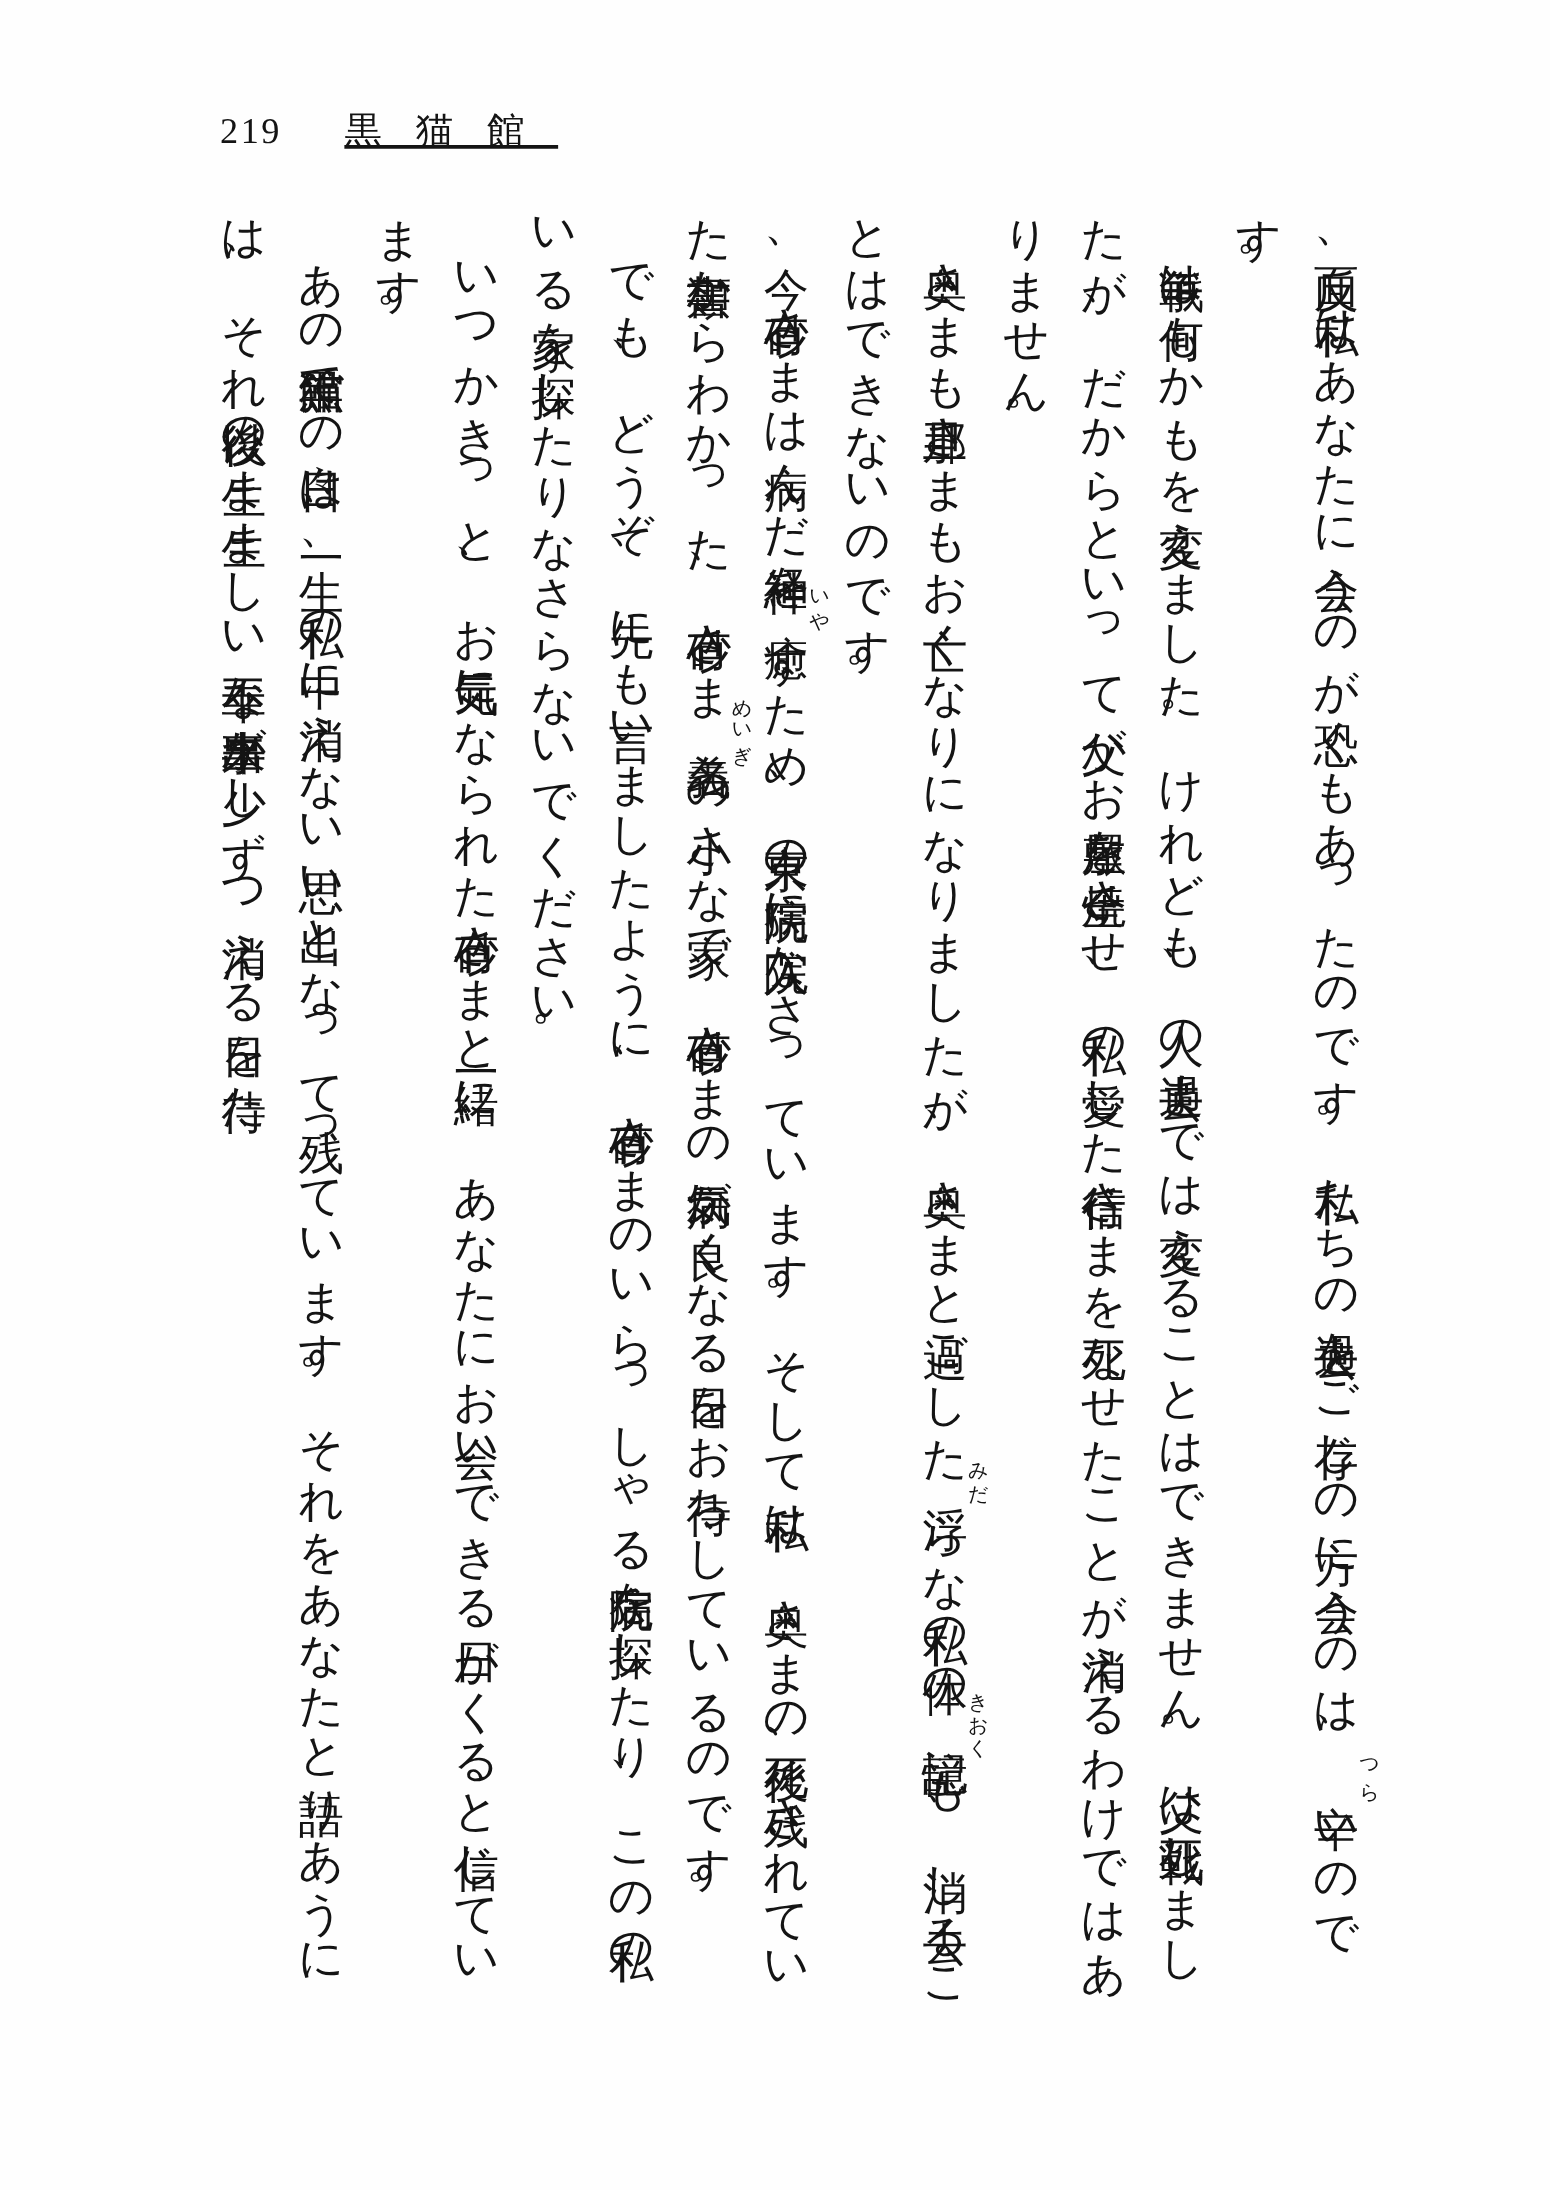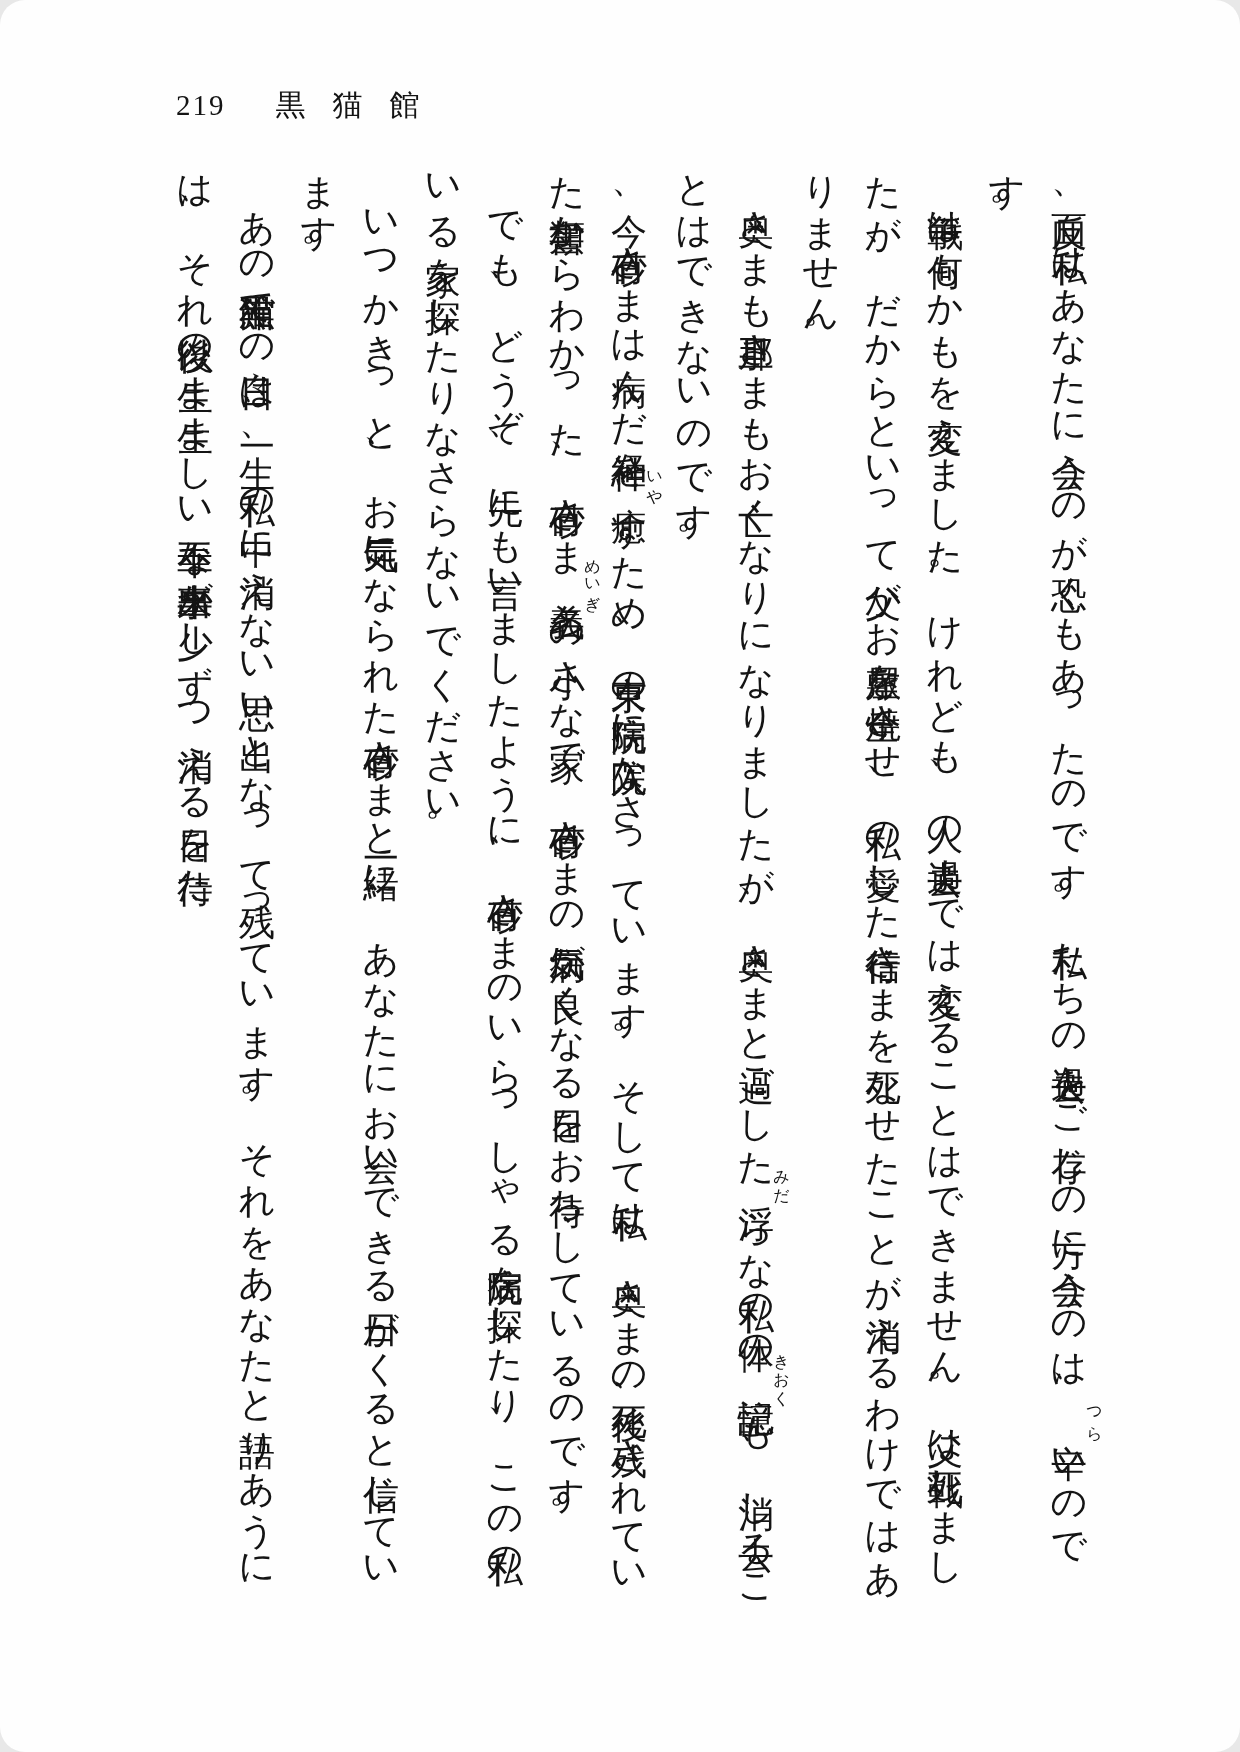"219" .page { border-radius: 25px -> none }
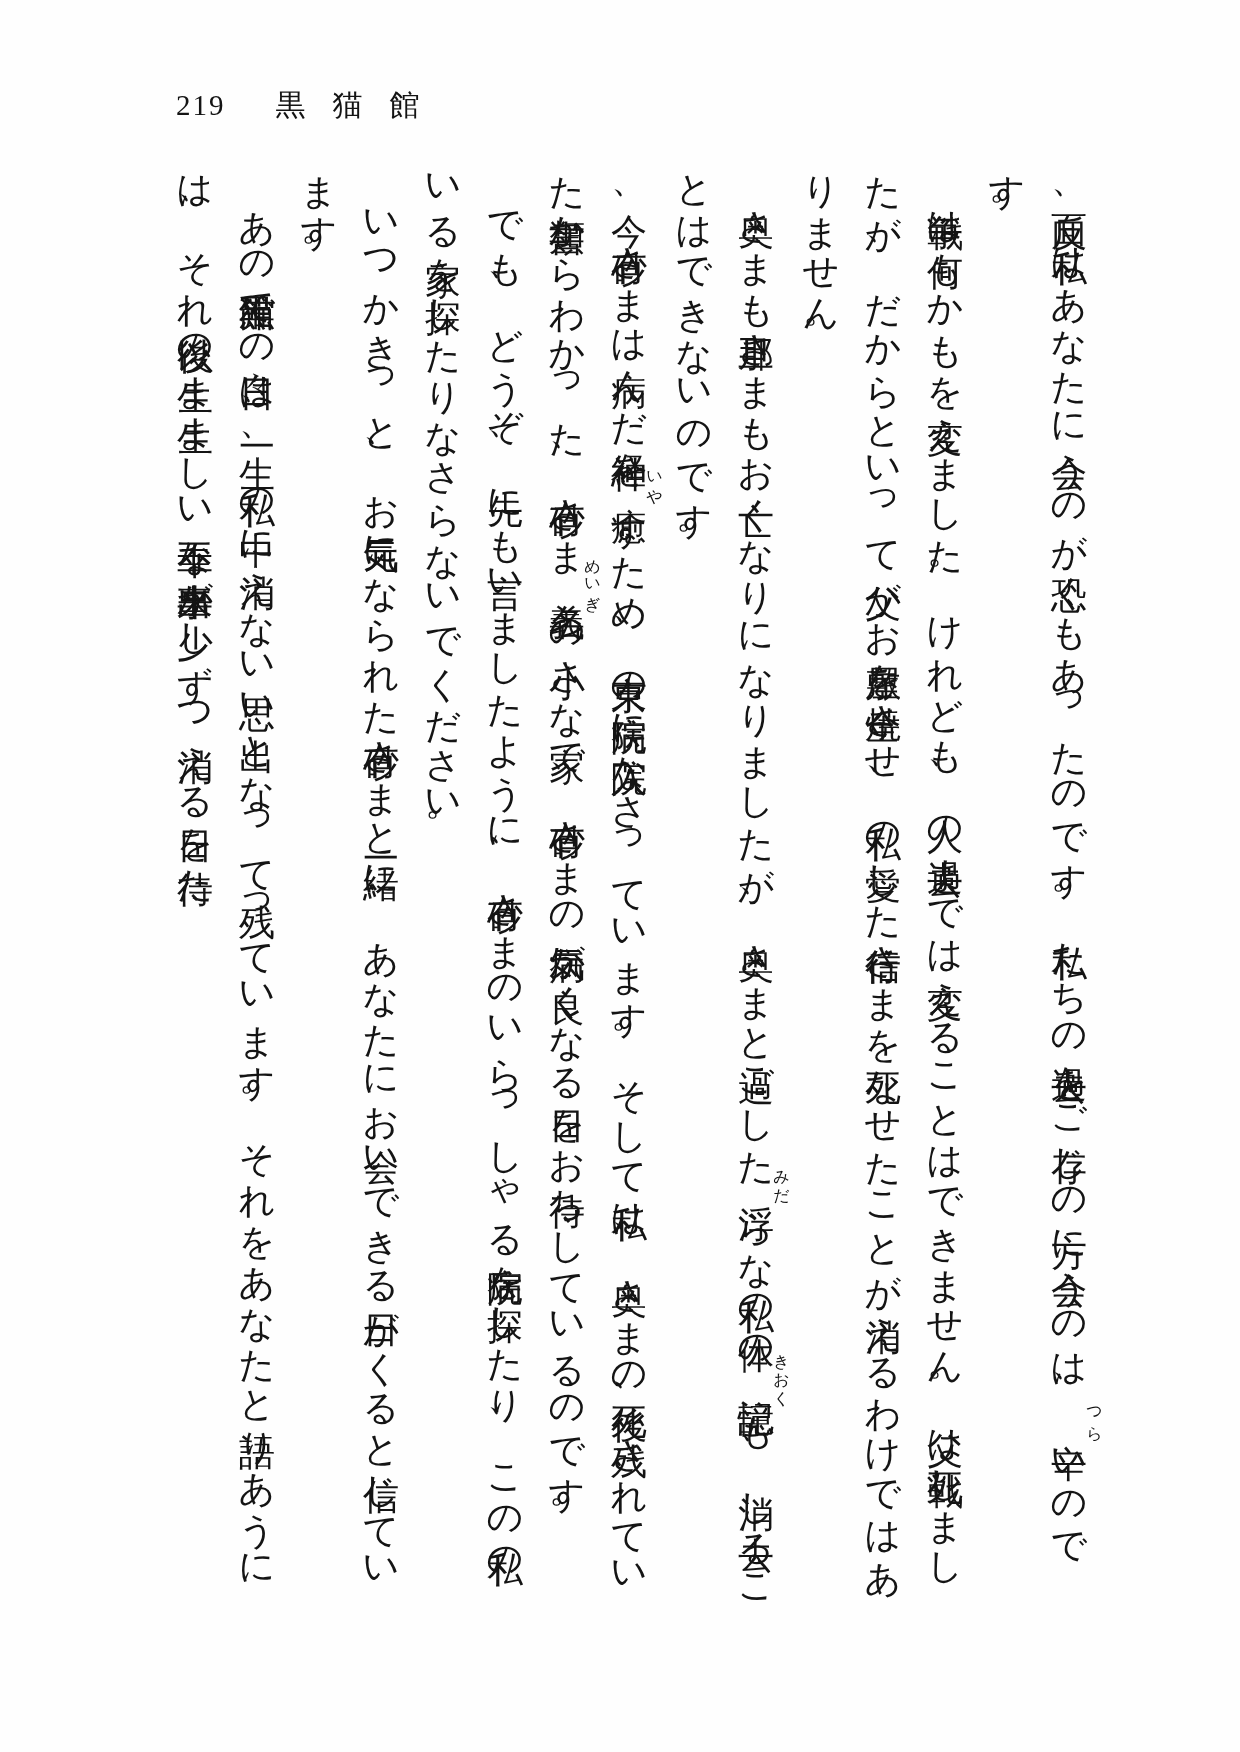"黒猫館" .page-title { text-decoration: none -> underline }
